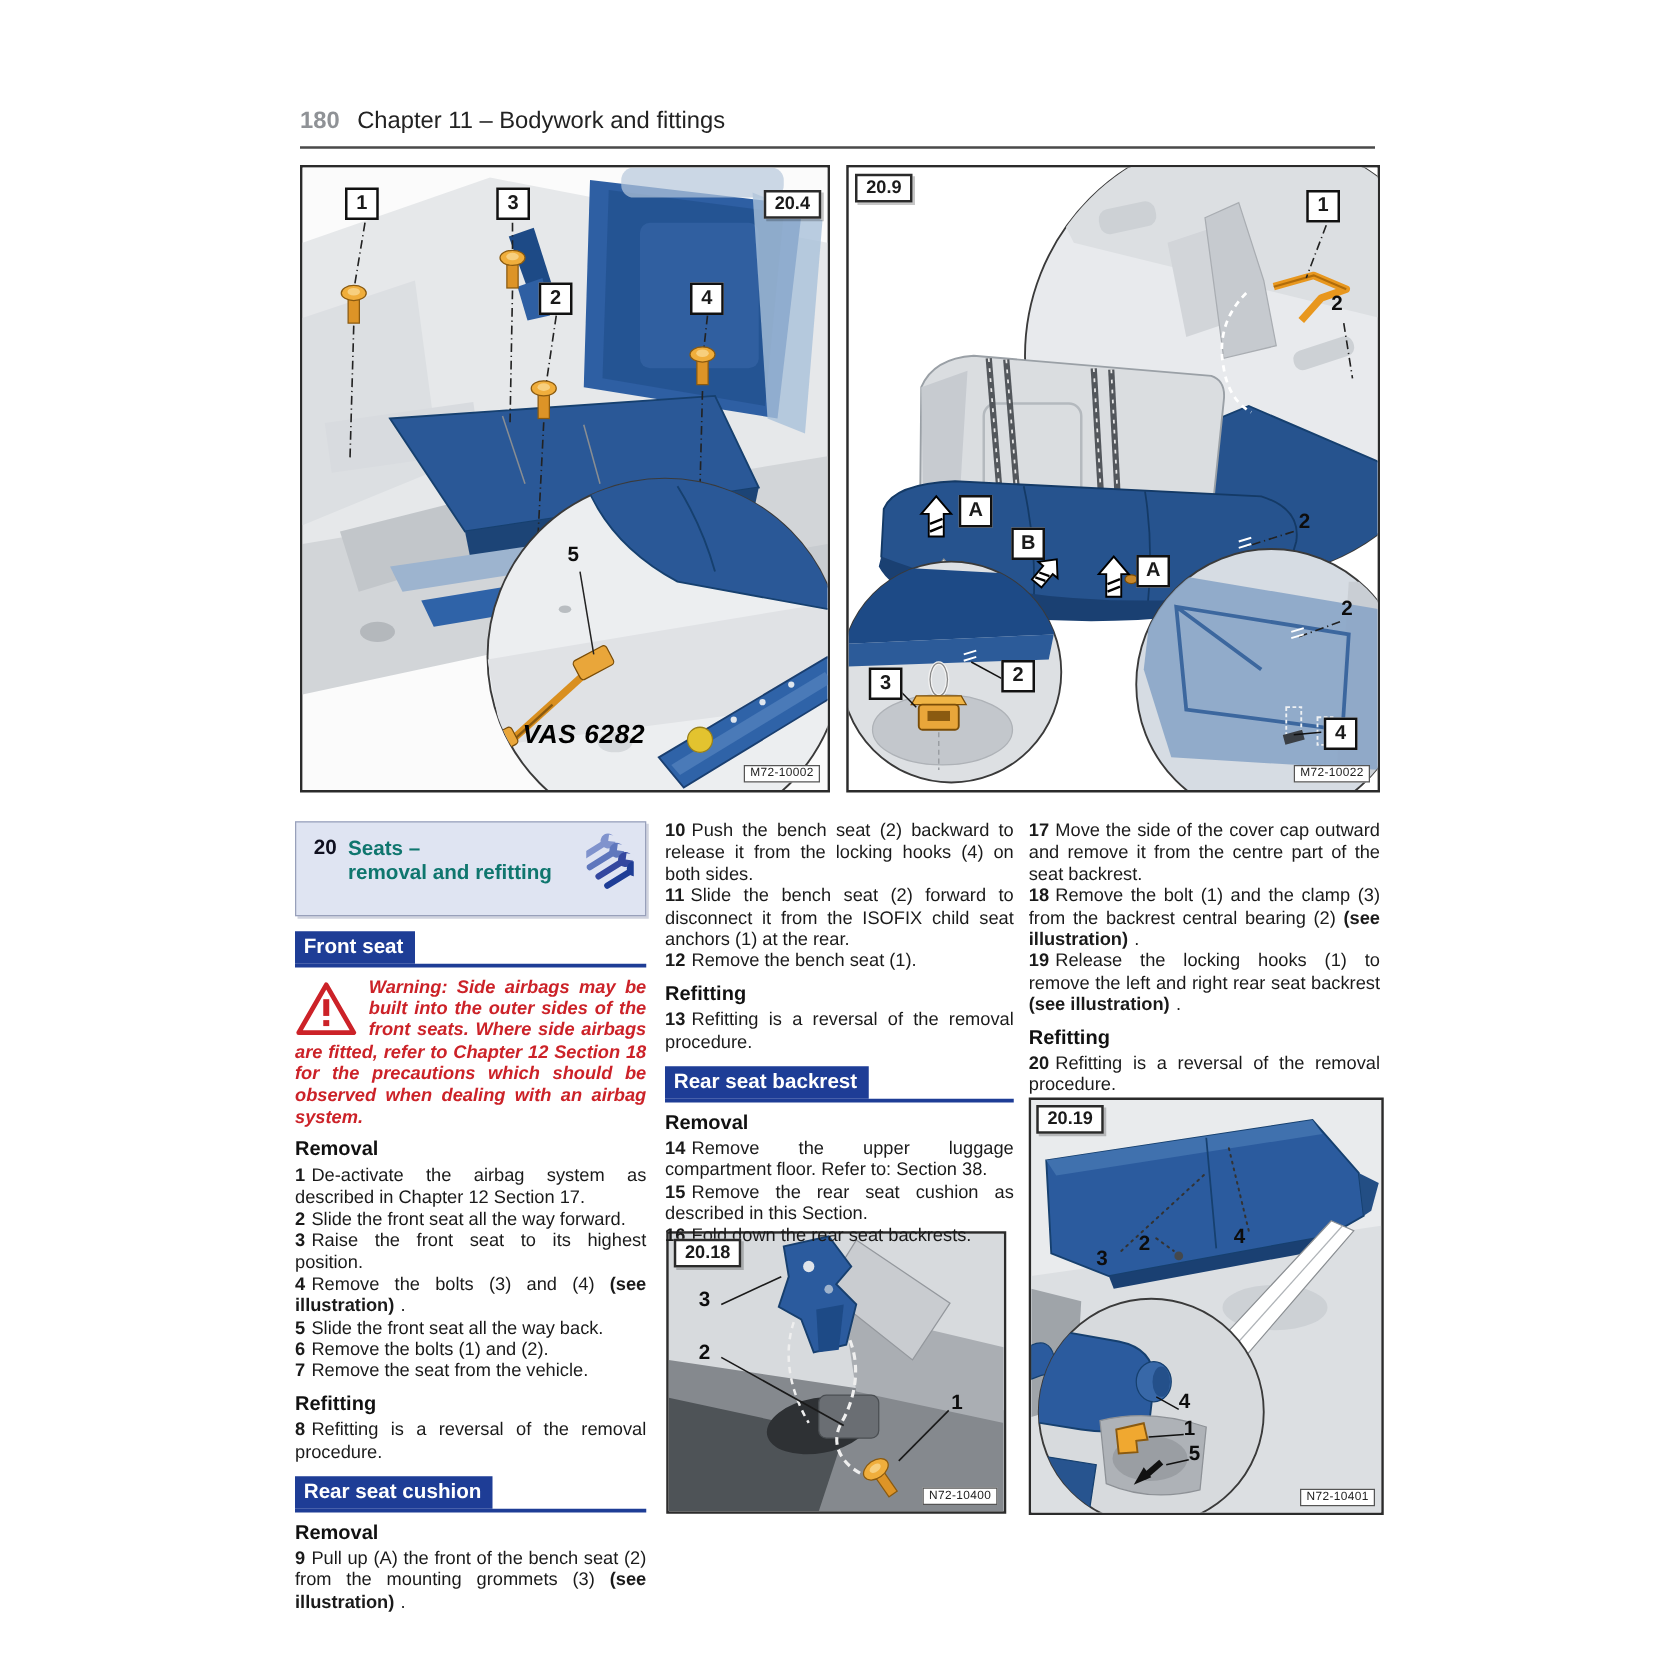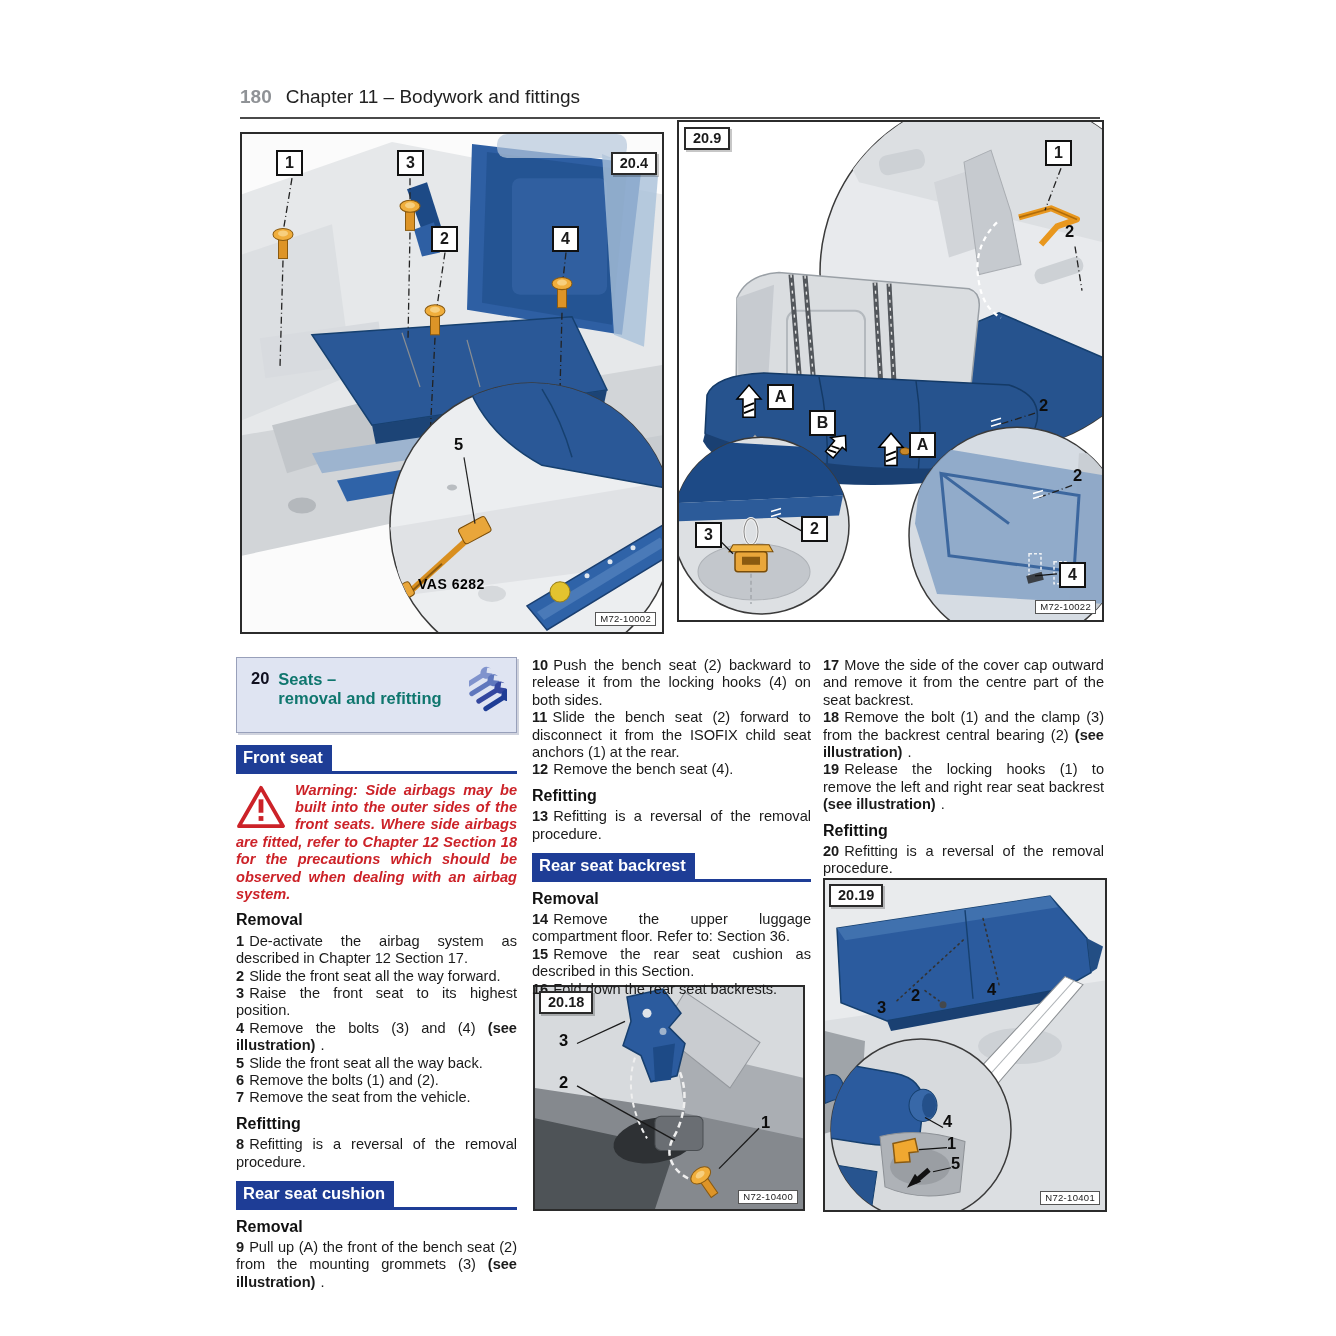"20.9" div.fig { top: 120px -> 132px }
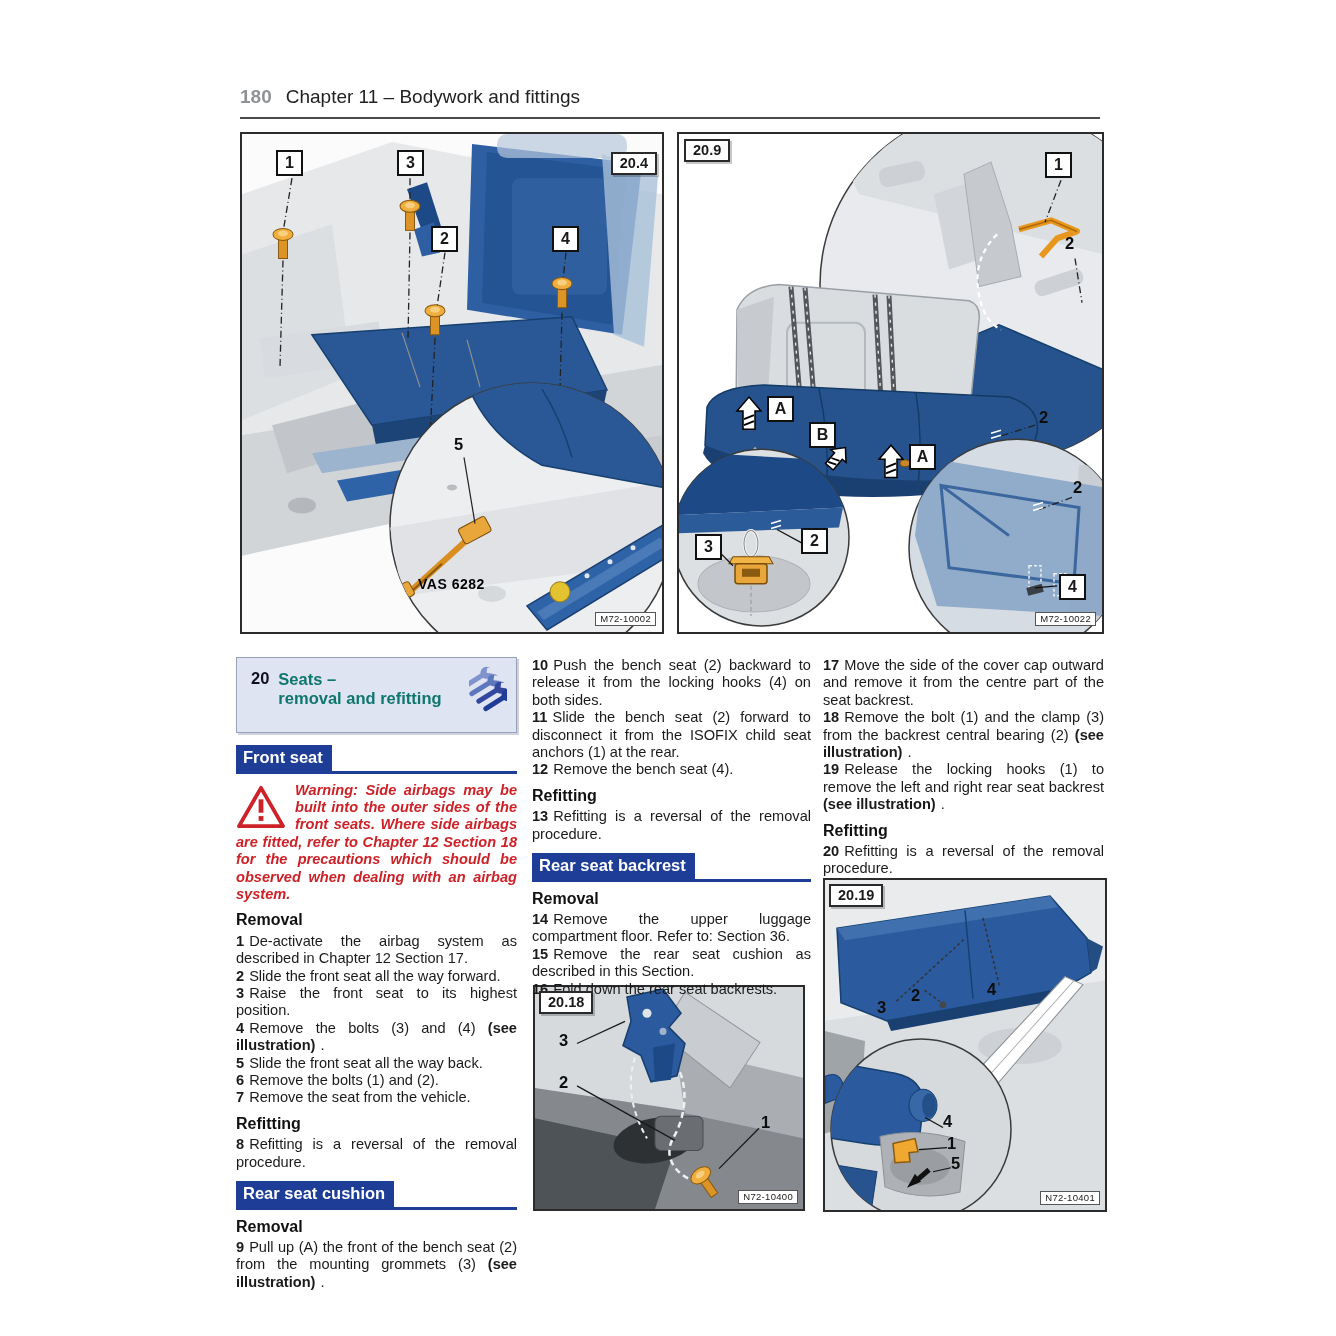"VAS 6282" .vas { font-size: 14px -> 21px; font-style: none -> italic }
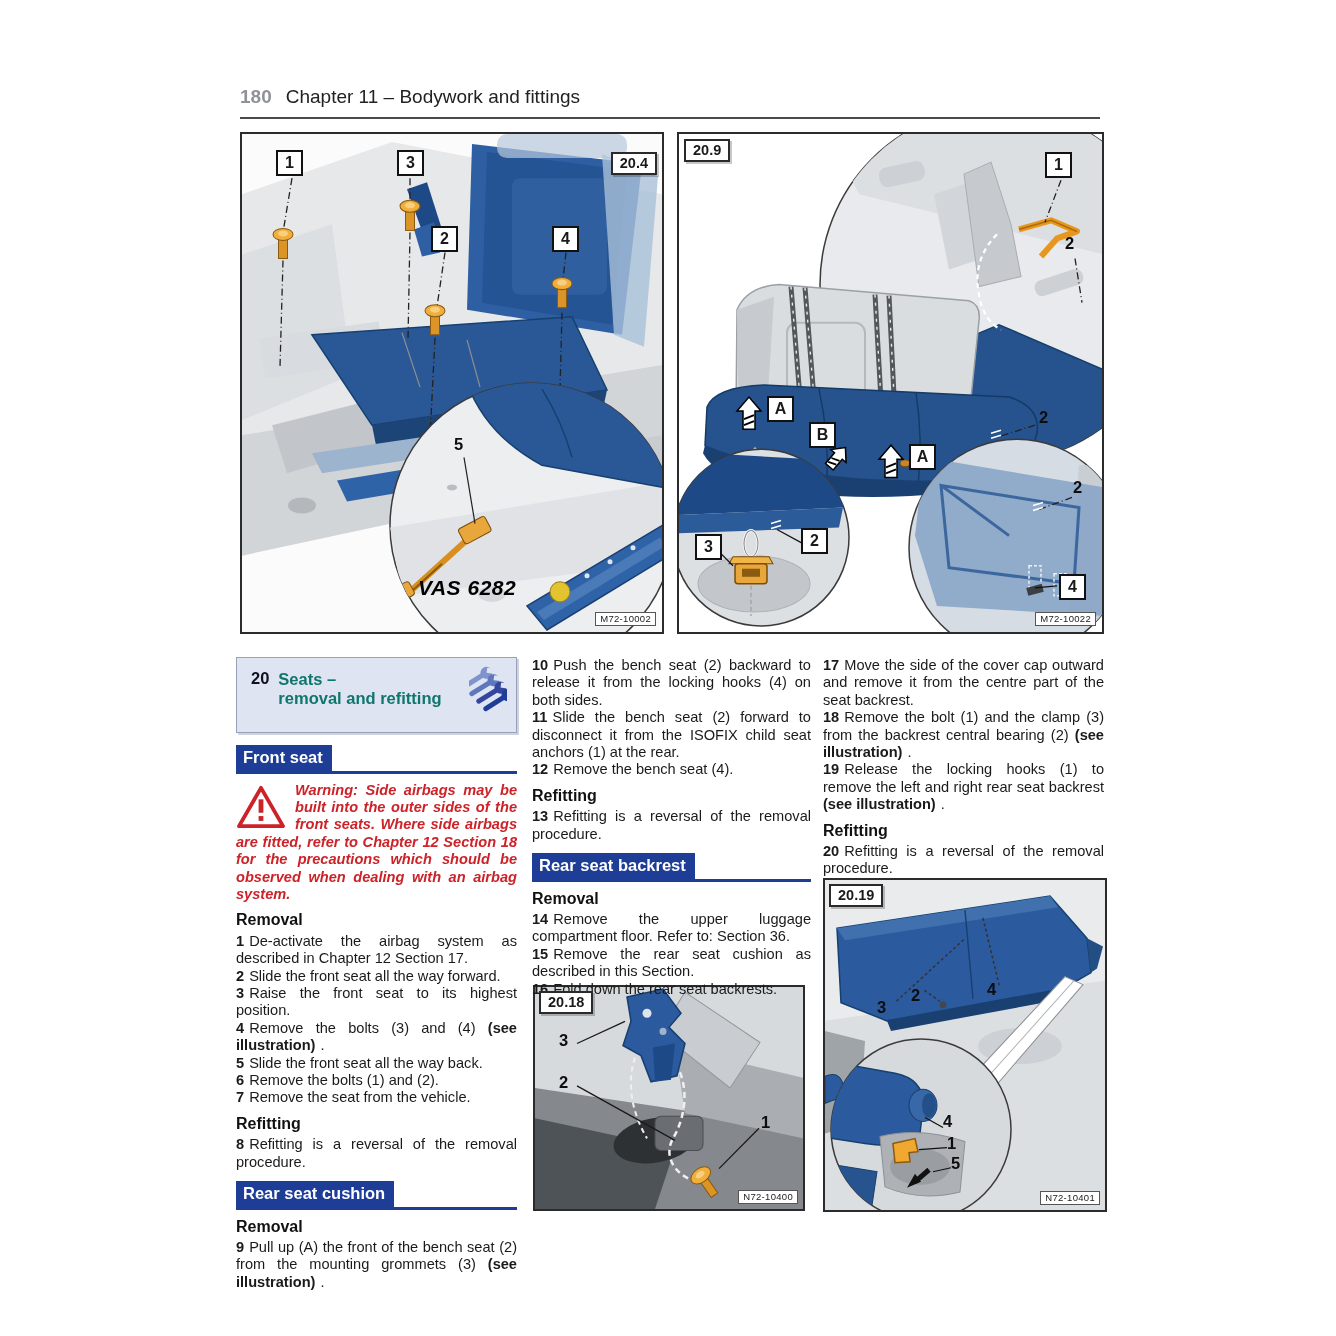"Remove the bench seat (4)." span { text: 4 -> 1 }
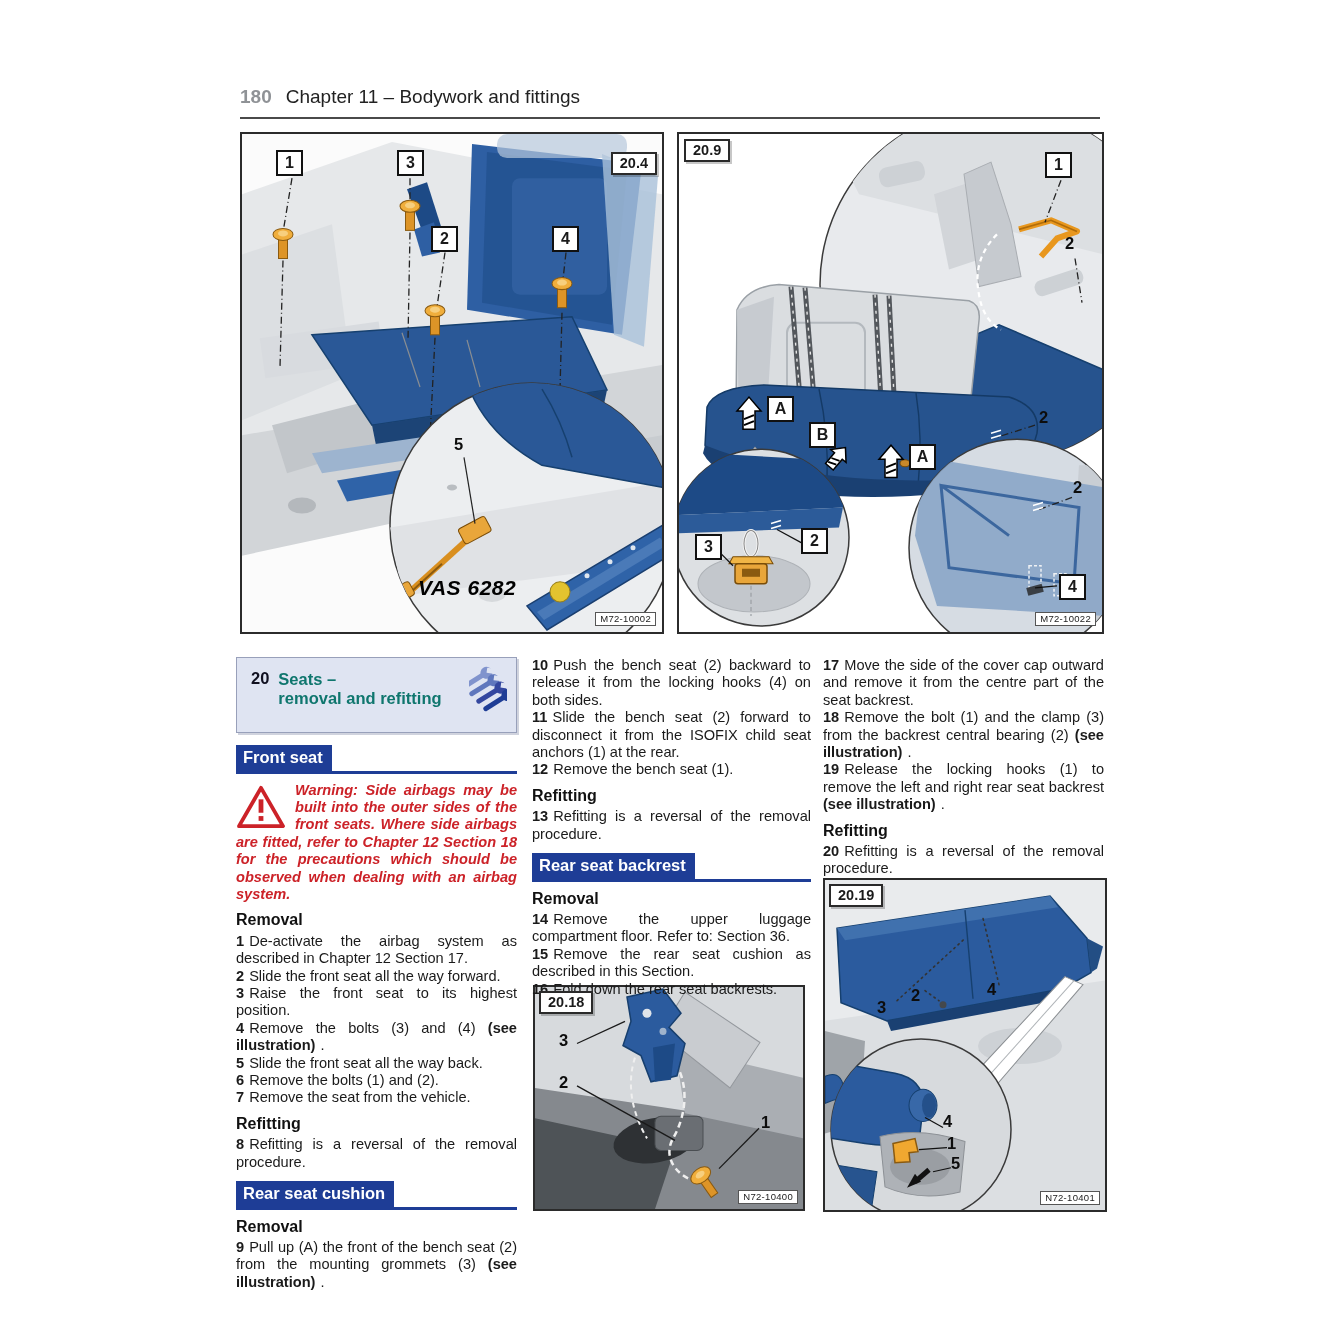"Remove the upper luggage compartment" span { text: 36 -> 38 }
